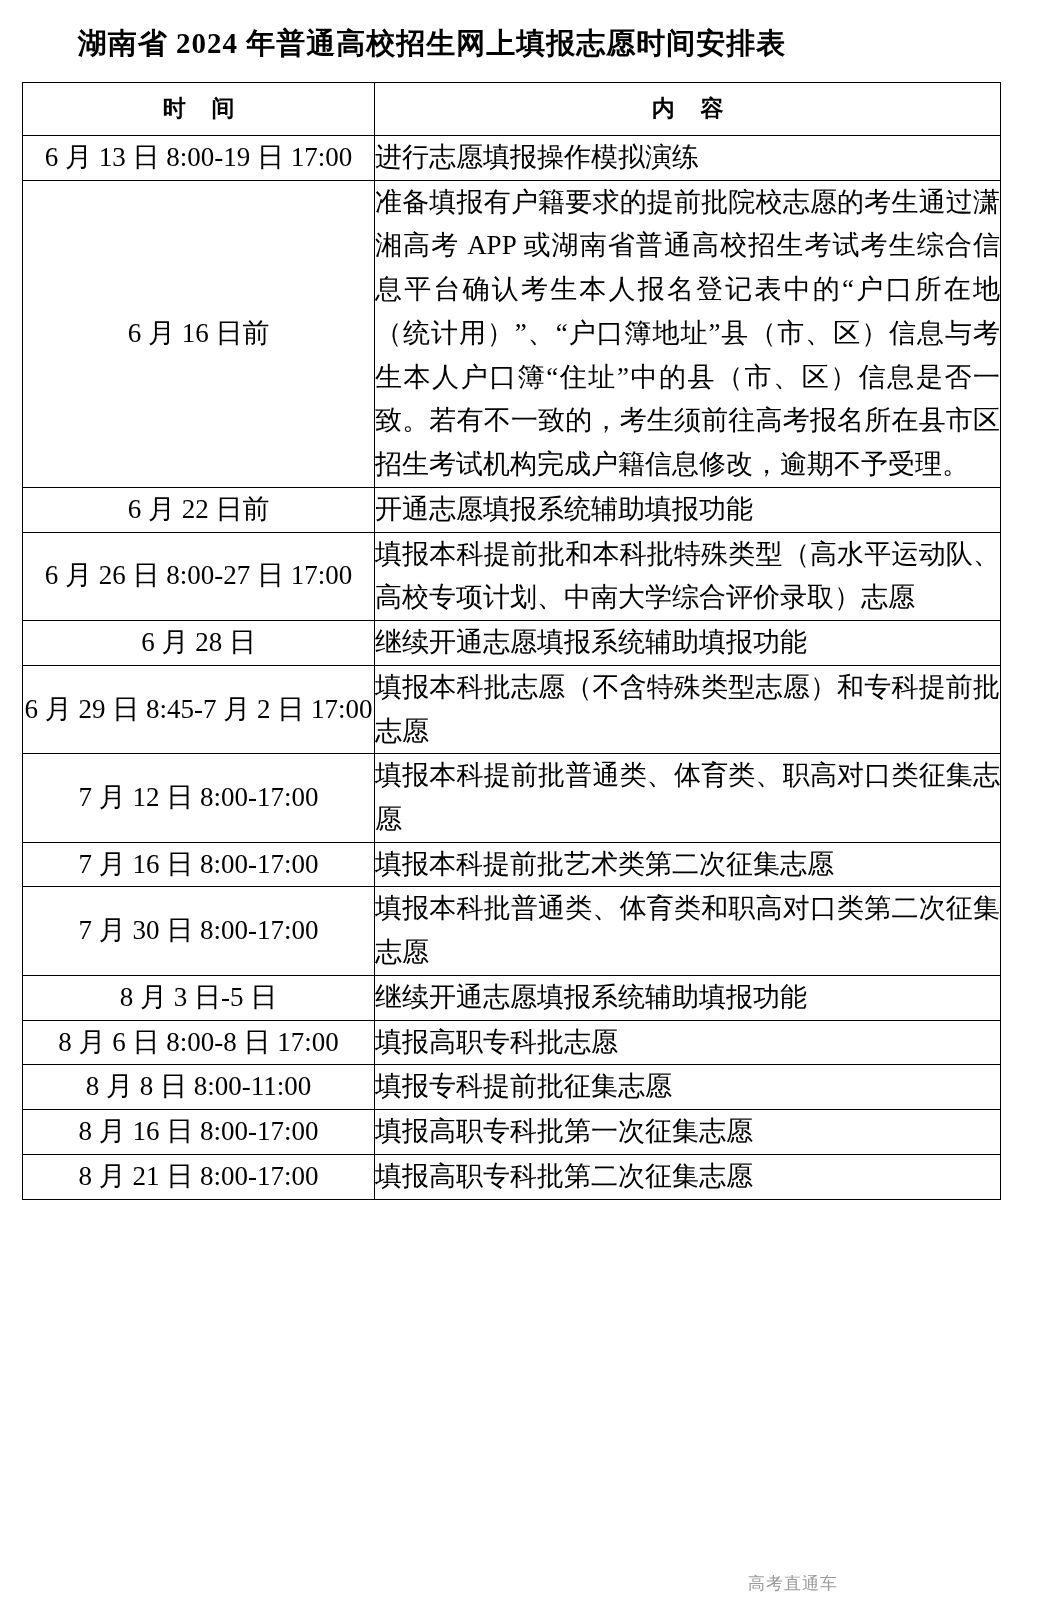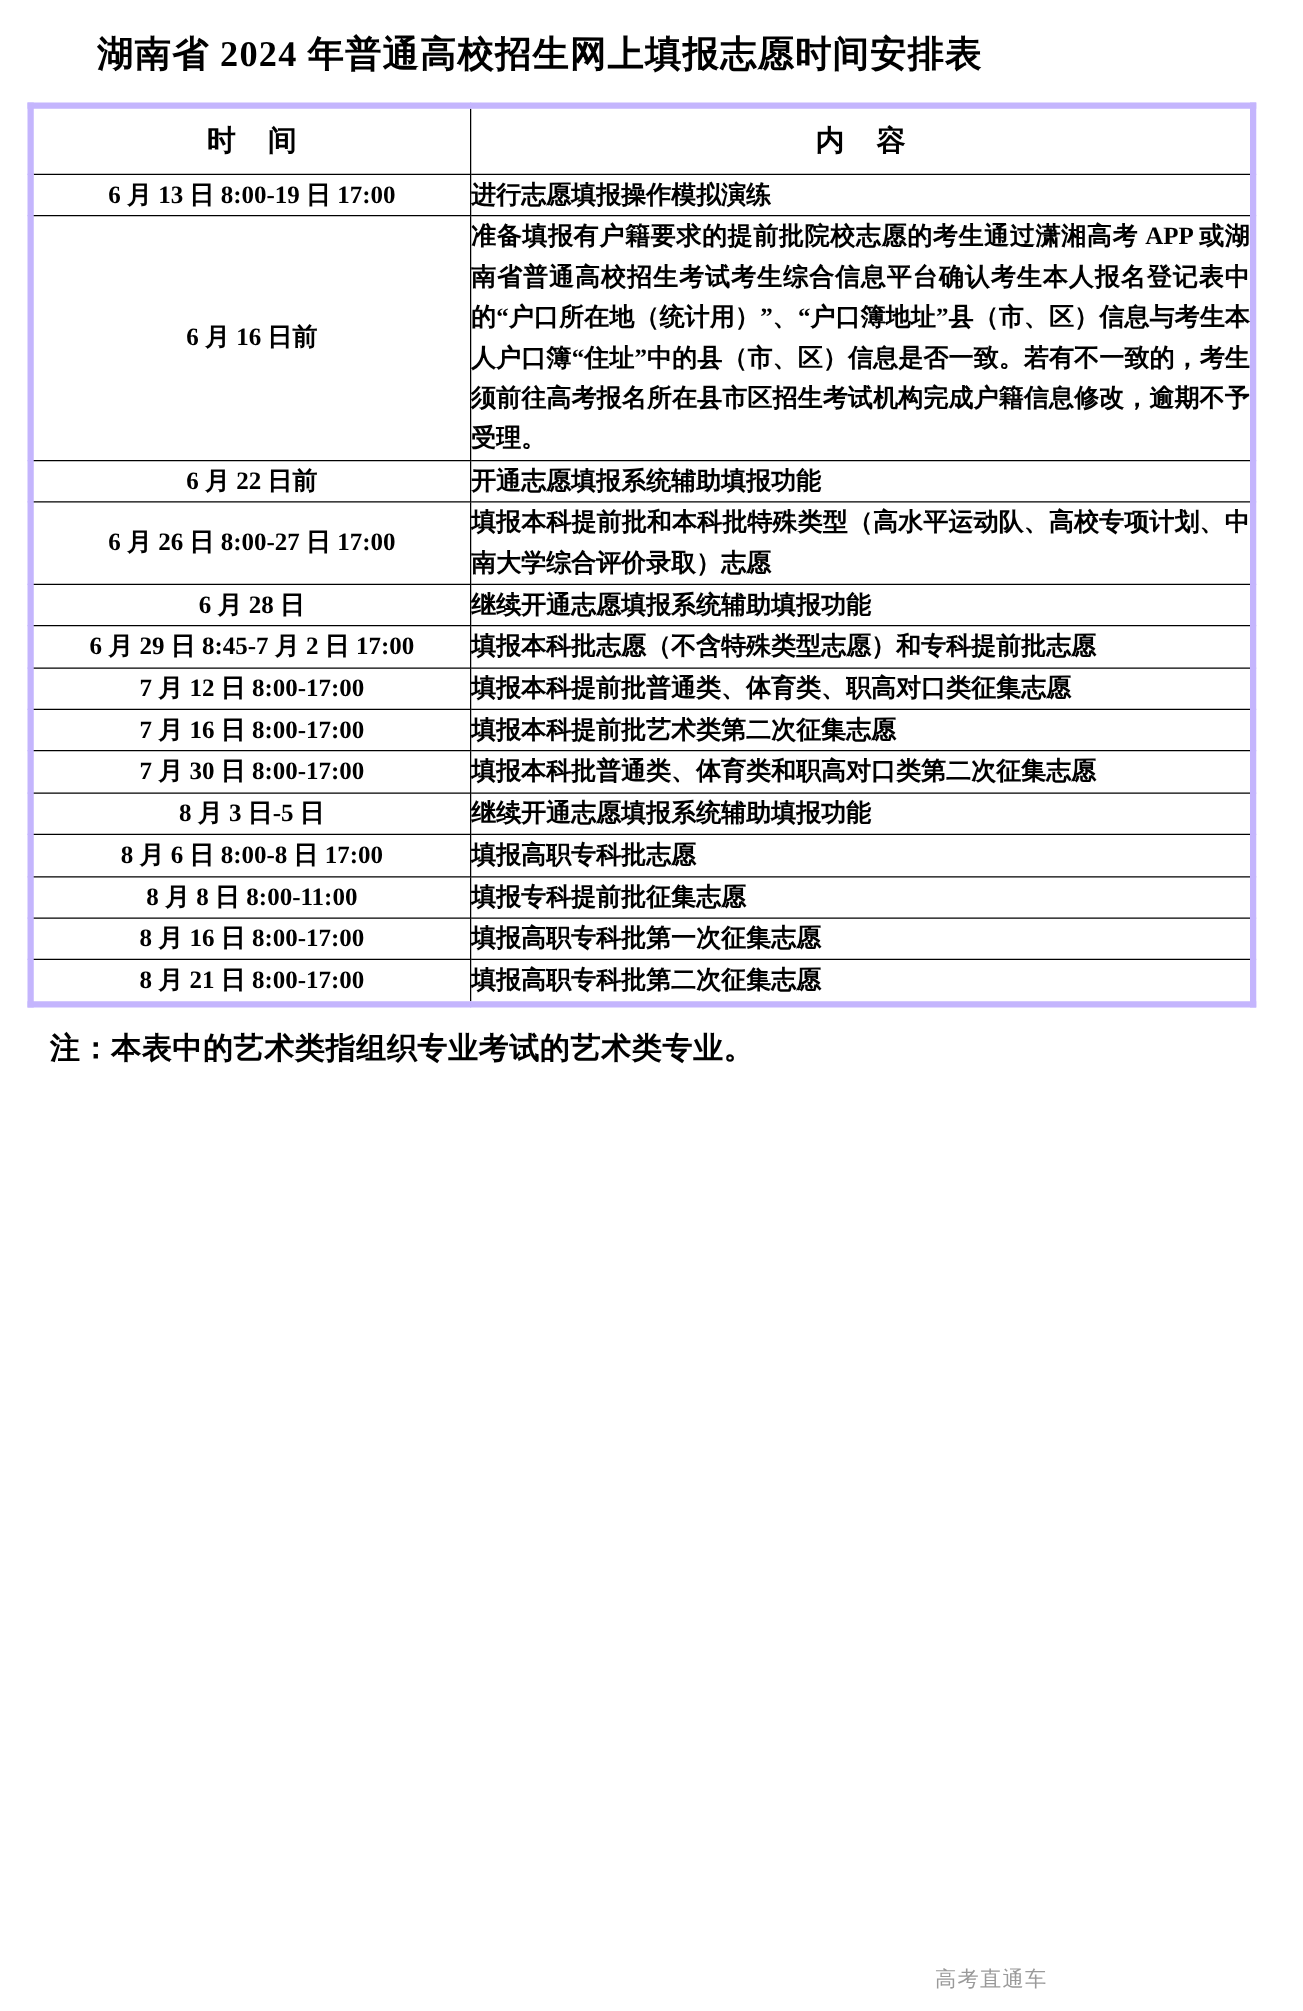"时 间" table.schedule { border: 5px solid #c4b5fd -> 1px solid #c4b5fd }
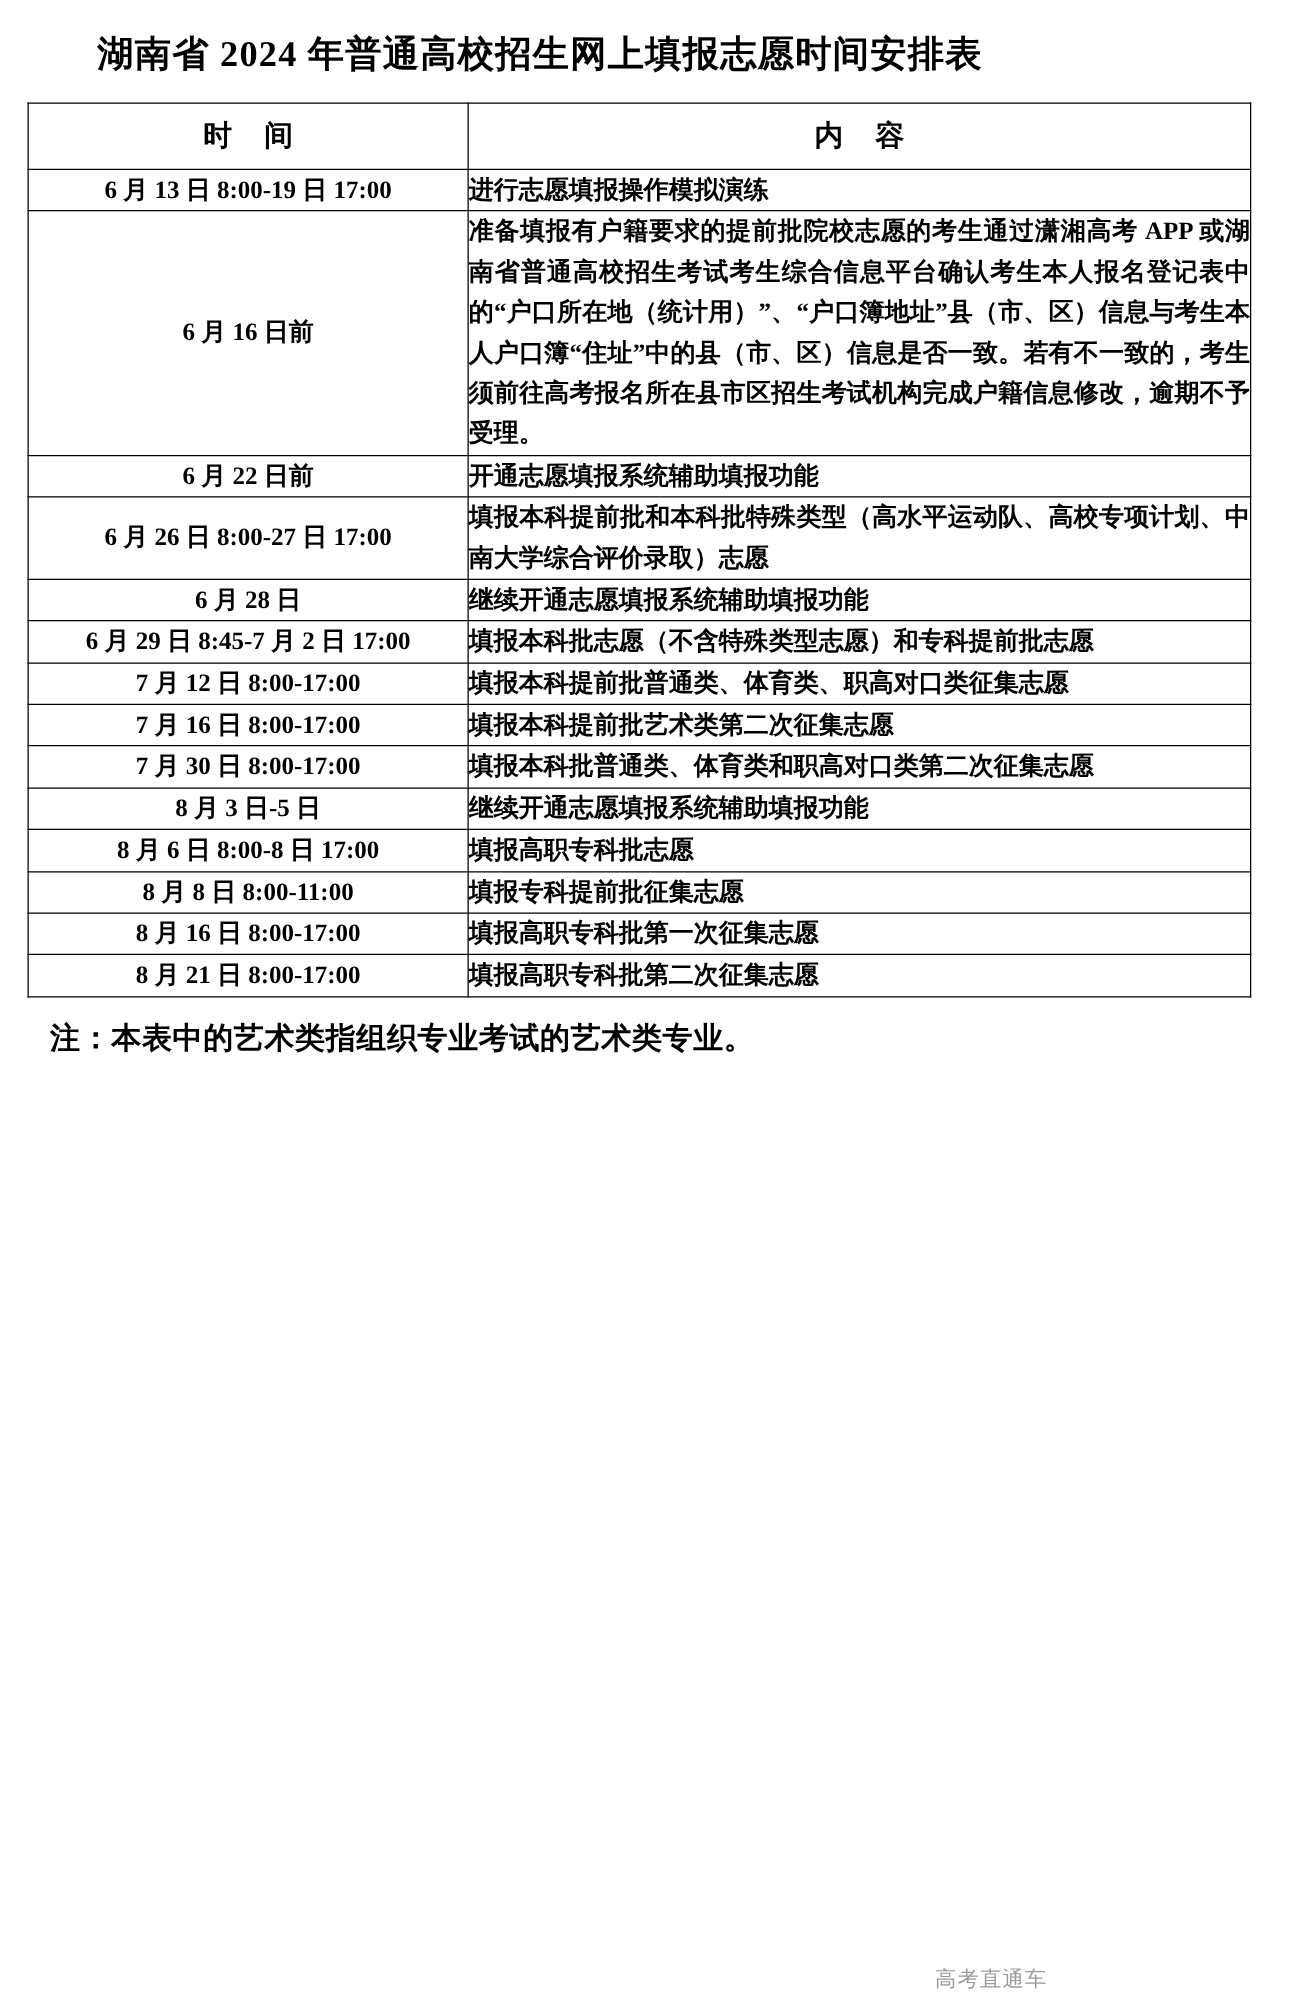"6 月 13 日 8:00-19" table.schedule th, table.schedule td { font-size: 20px -> 27px; font-weight: bold -> none }
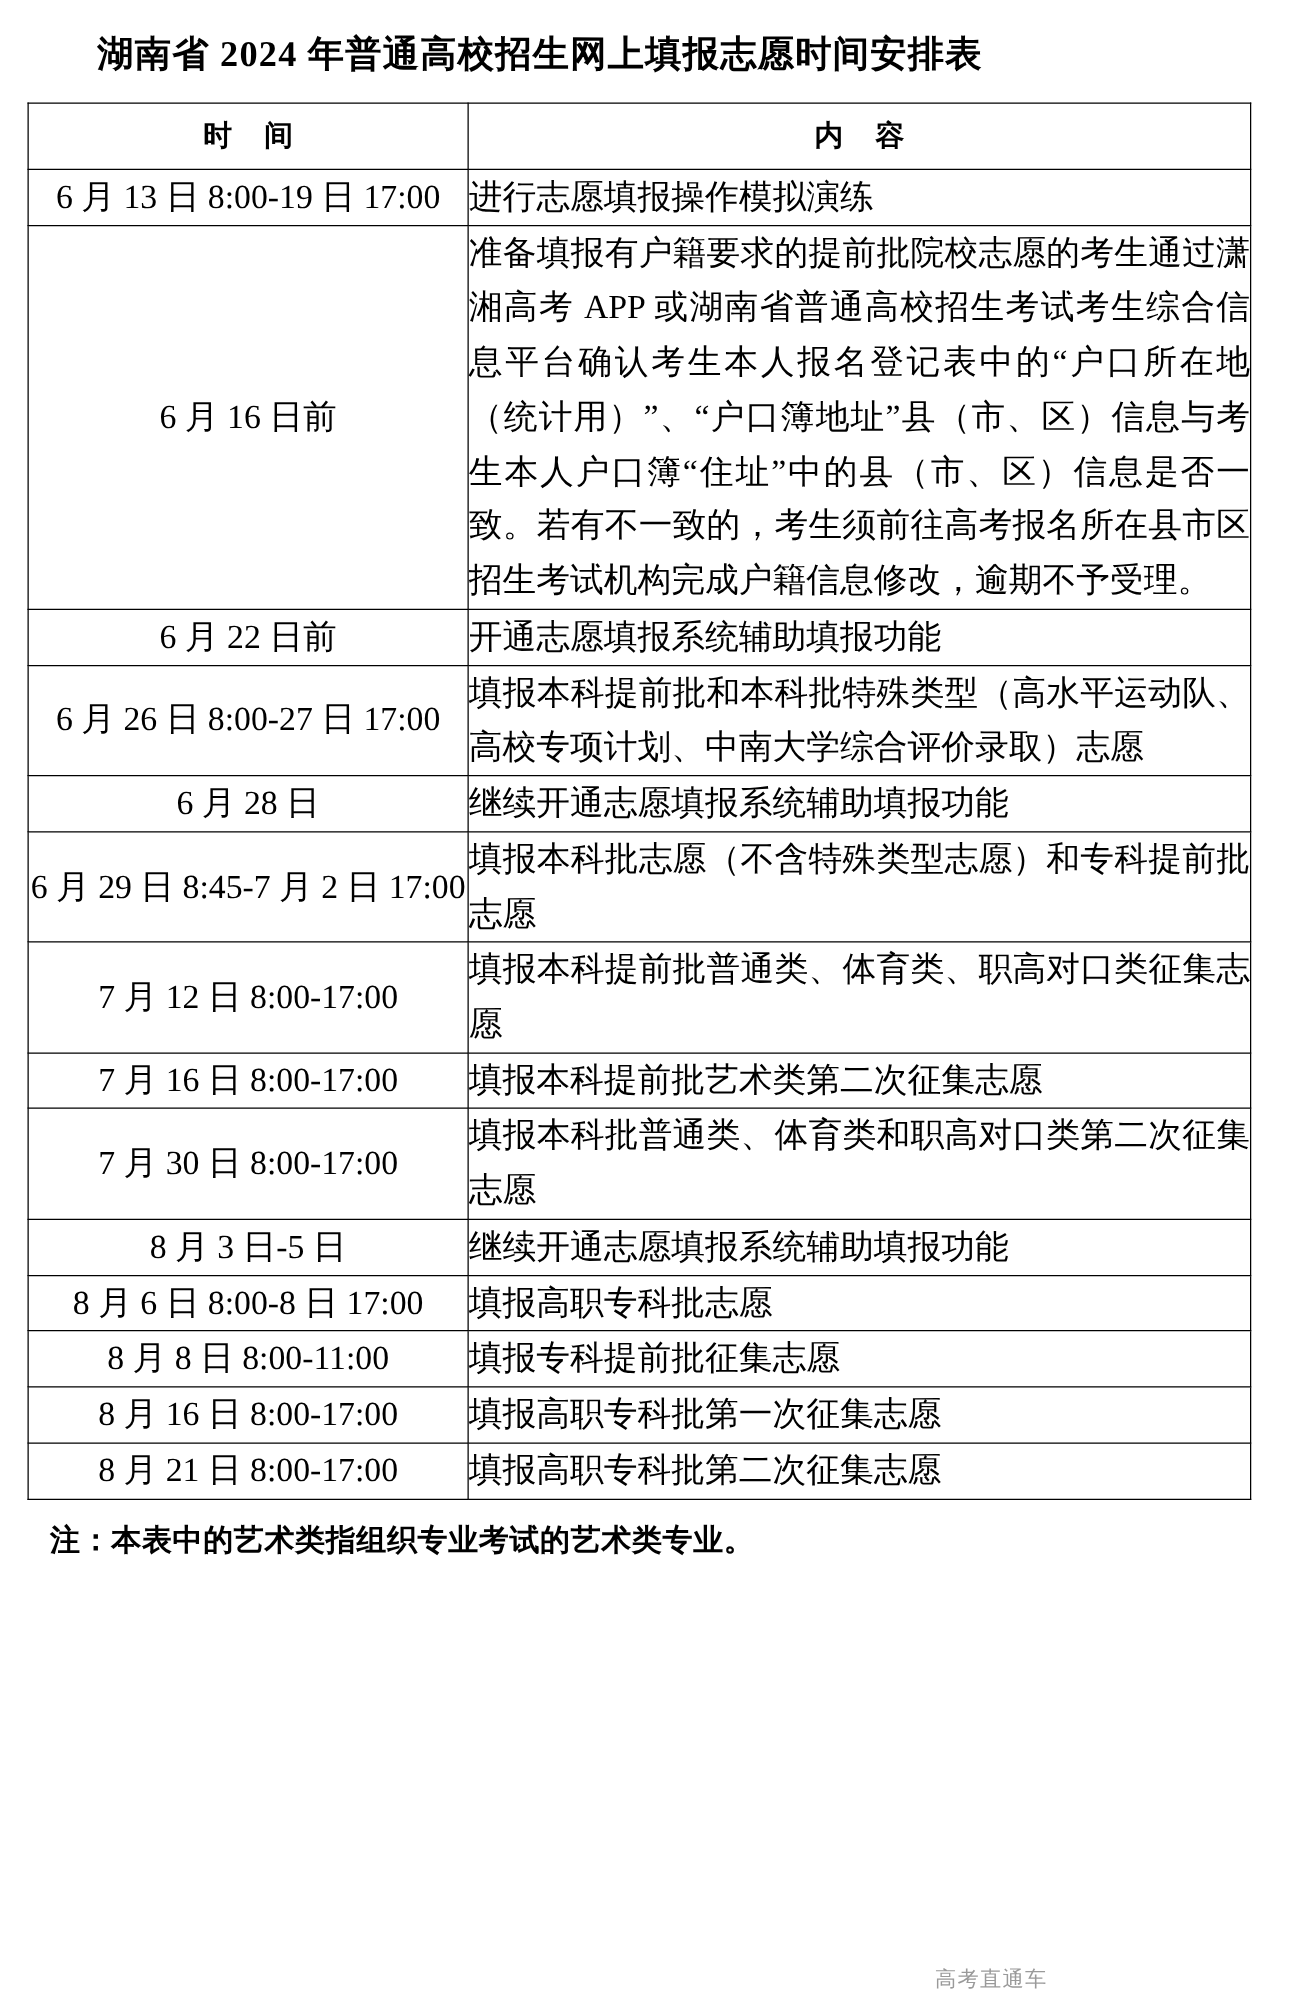"注：本表中的艺术类指组织专业考试的艺术类专业。" div.note { html: <div>注：本表中的艺术类指组织专业考试的艺术类专业。</div> -> none }
